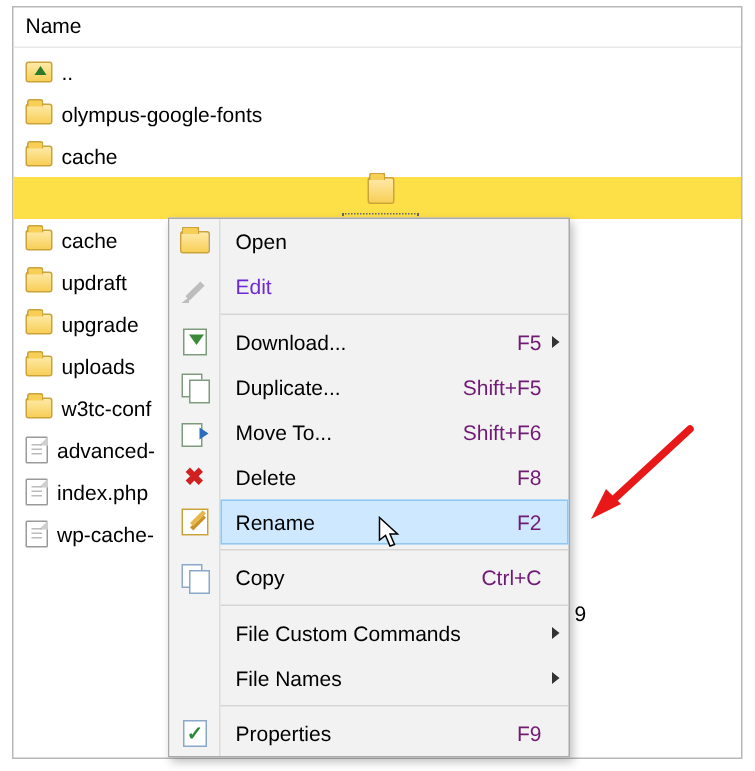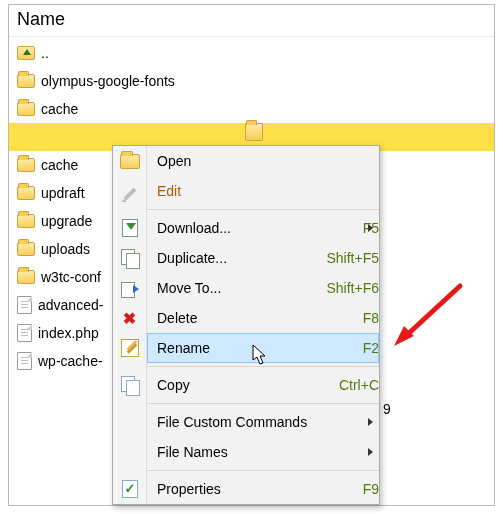"Name" .header { font-size: 18px -> 14px }
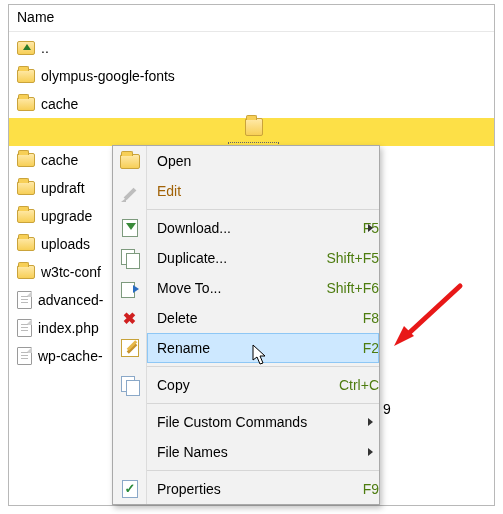"Edit" .mi.disabled .mlabel, .mi.disabled .hotkey { color: #a16207 -> #6d28d9 }
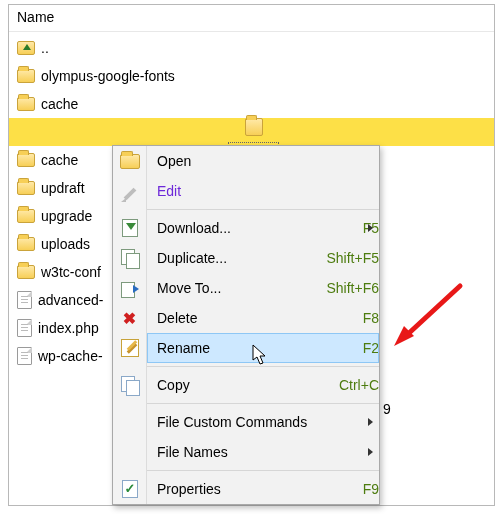"F5" .mi .hotkey { color: #4d7c0f -> #701a75; padding-right: none -> 18px }
